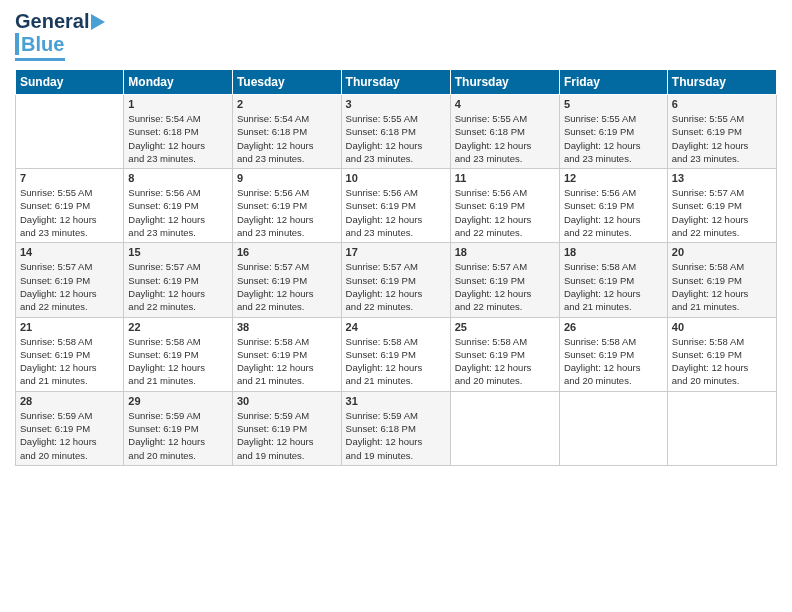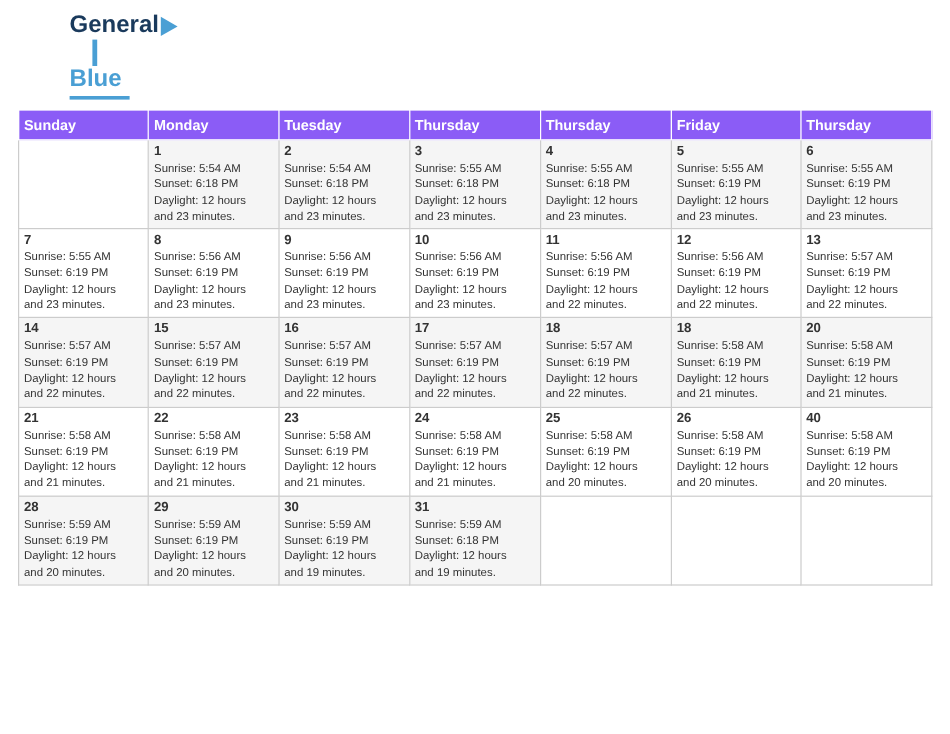"General" .header-area { margin-left: 43px -> none }
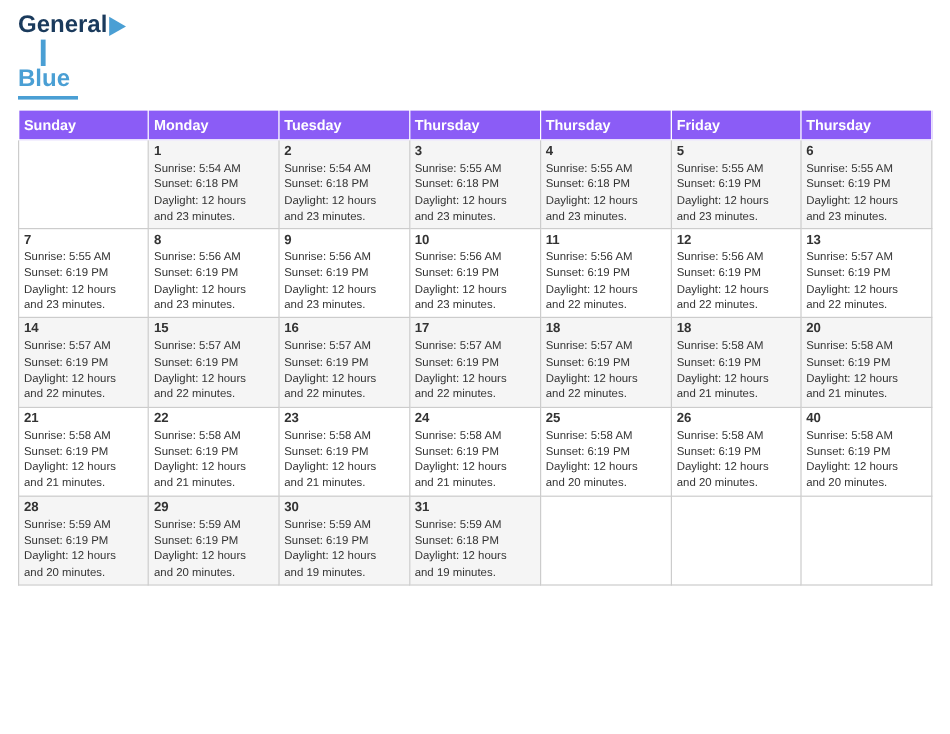"Blue" div { align-items: center -> flex-start; flex-direction: column -> none }
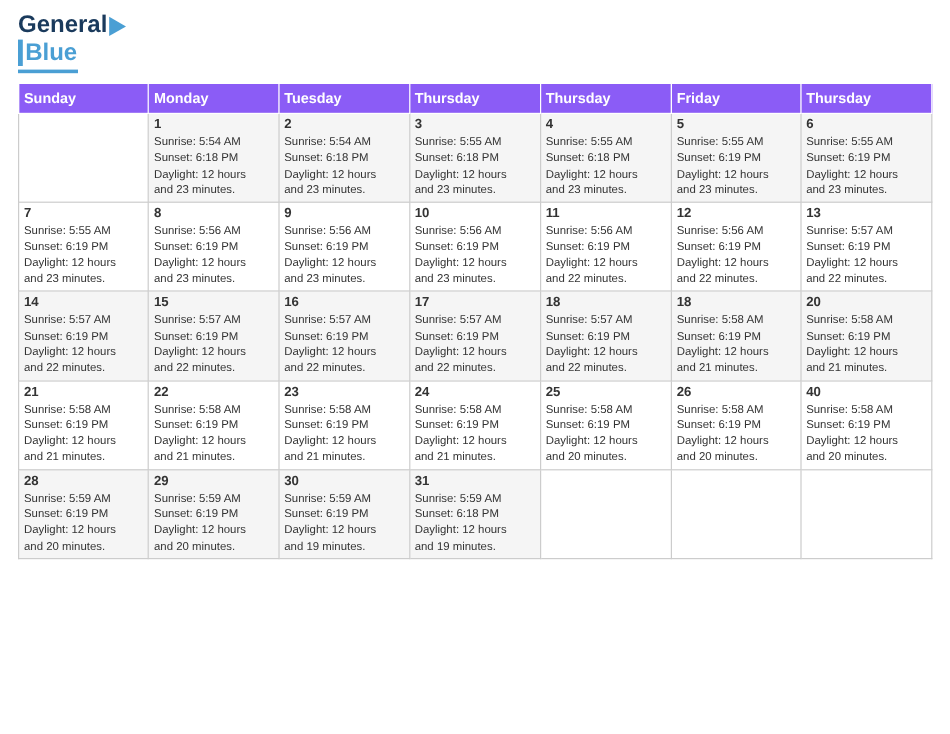"Sunday" thead tr th { background: #8b5cf6 -> #0369a1 }
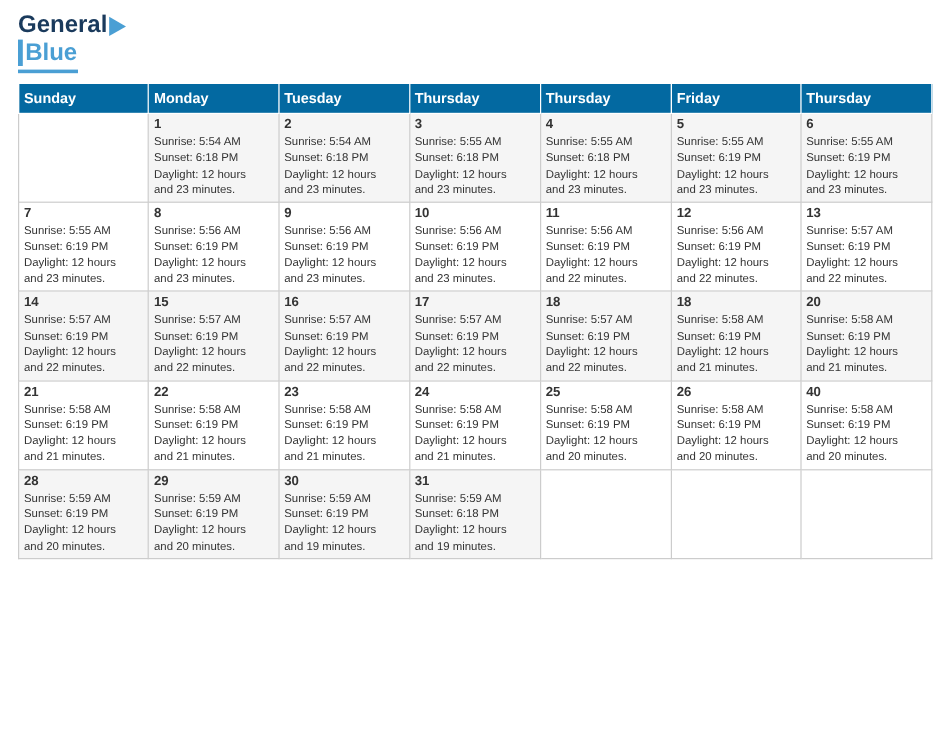"23" span.day-num { text: 23 -> 38 }
